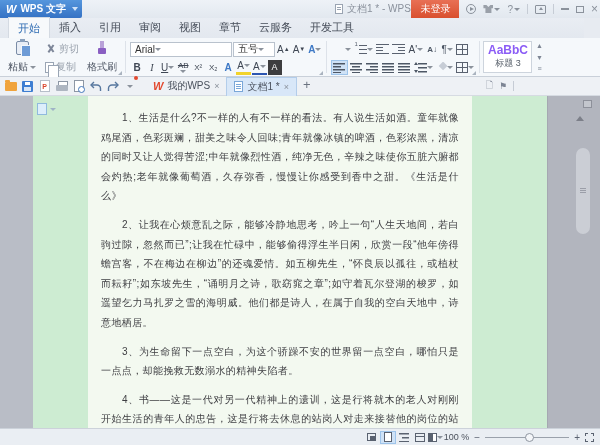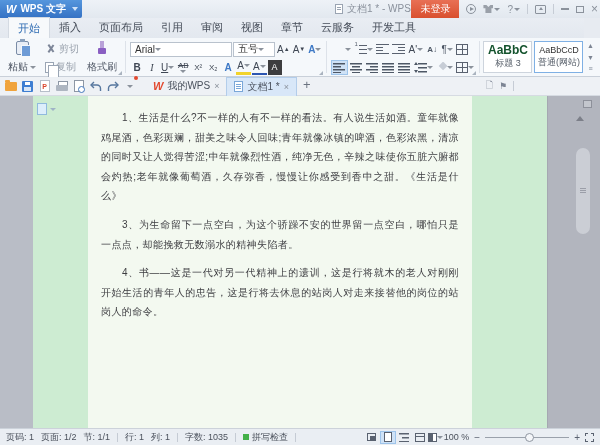"页面布局" span.mtab { html: <span>页面布局</span> -> none }
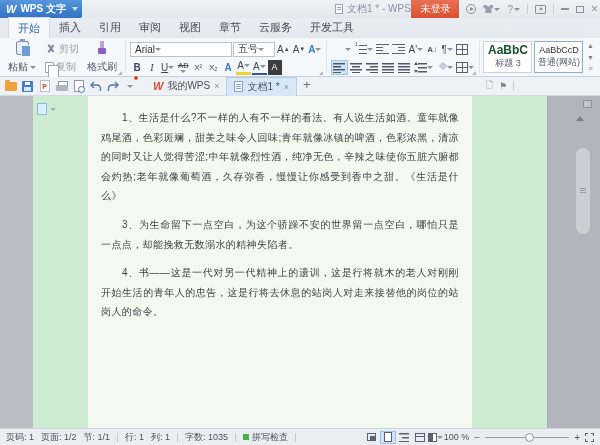"AaBbC" .st-prev1 { color: #14532d -> #8b5cf6 }
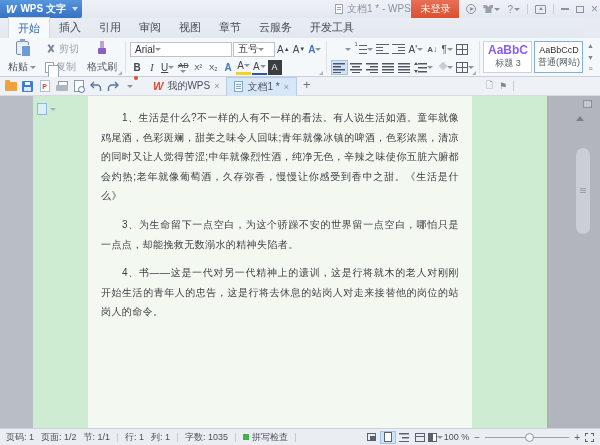"AaBbCcD" div.stcard { html: <div> <span>AaBbCcD</span> <span>普通(网站)</span> </div> -> none }
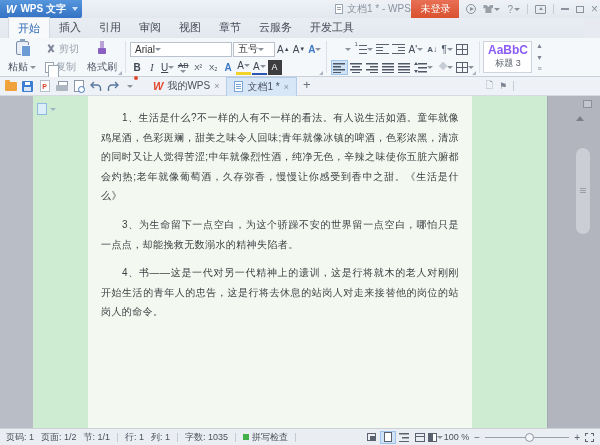"2、让我在心烦意乱之际，能够冷静地思考，吟上一句“人生天地间，若白驹过隙，忽然而" p { html: none -> <p>2、让我在心烦意乱之际，能够冷静地思考，吟上一句“人生天地间，若白驹过隙，忽然而已”;让我在忙碌中，能够偷得浮生半日闲，欣赏一段“他年傍得蟾宫客，不在梅边在柳边”的还魂爱情。如五柳先生，“怀良辰以孤往，或植杖而耘耔”;如东坡先生，“诵明月之诗，歌窈窕之章”;如守着瓦尔登湖的梭罗，如遥望乞力马扎罗之雪的海明威。他们都是诗人，在属于自我的空白天地中，诗意地栖居。</p> }
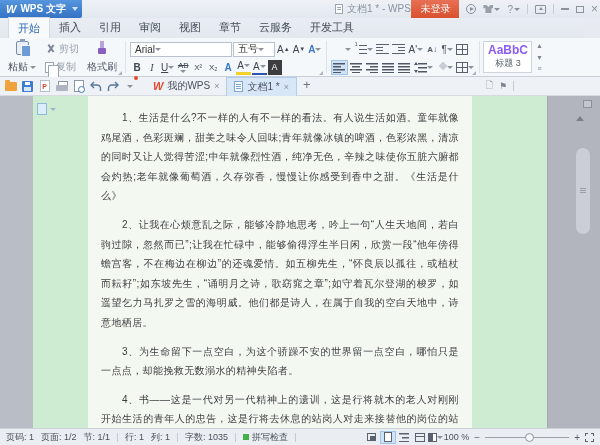"页码: 1" div.sb-left { html: <div> <span>页码: 1</span> <span>页面: 1/2</span> <span>节: 1/1</span> <span></span> <span>行: 1</span> <span>列: 1</span> <span></span> <span>字数: 1035</span> <span></span> <span><span></span><span>拼写检查</span></span> <span></span> </div> -> none }
